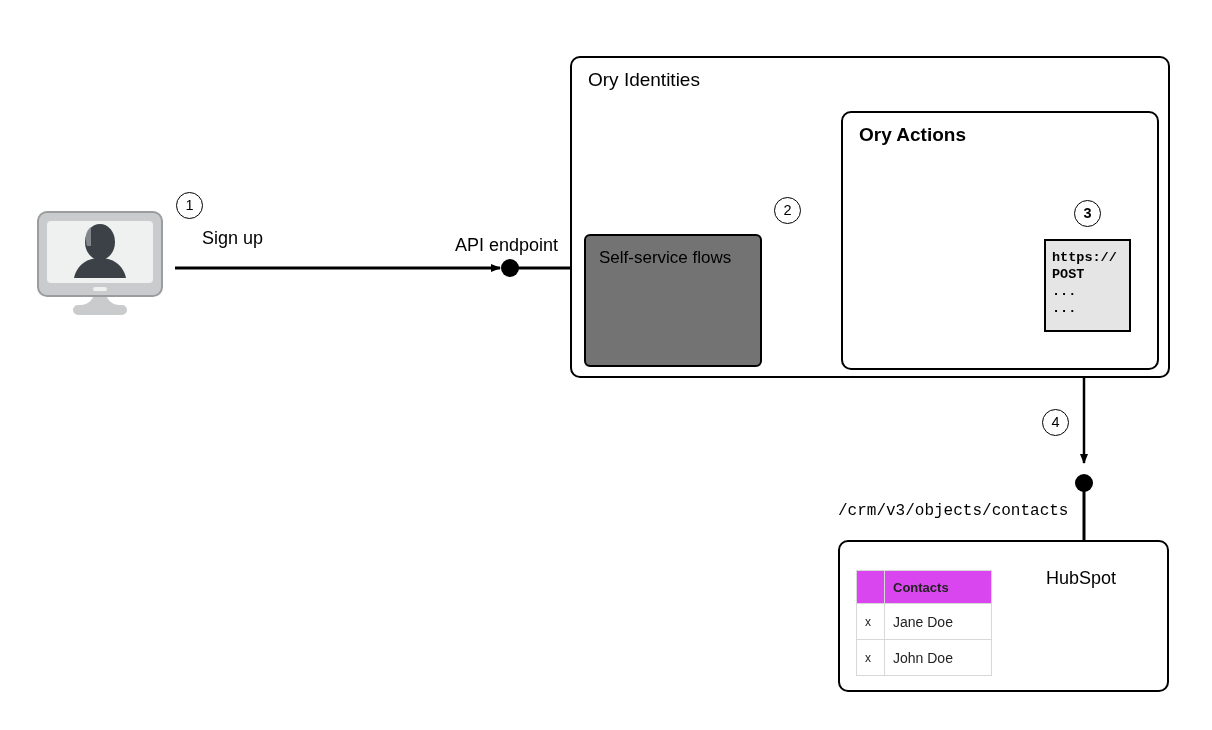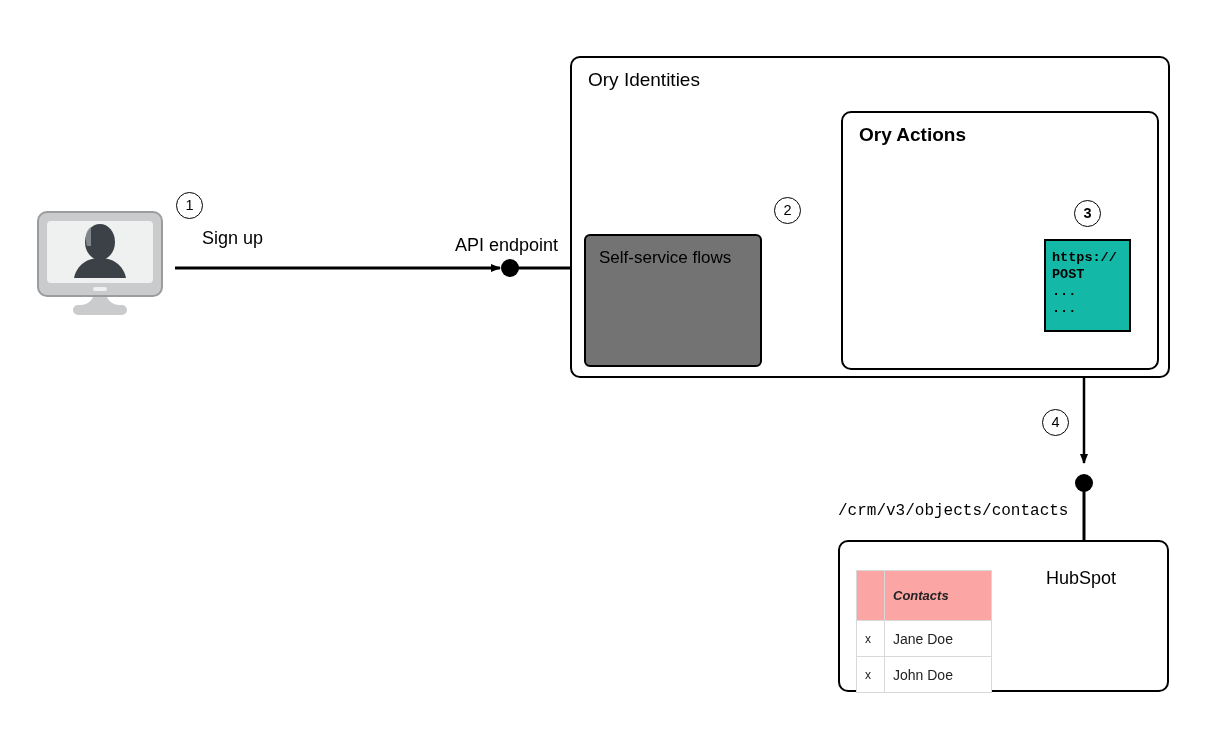"https://" #webhook-box { background: #14b8a6 -> #e5e5e5 }
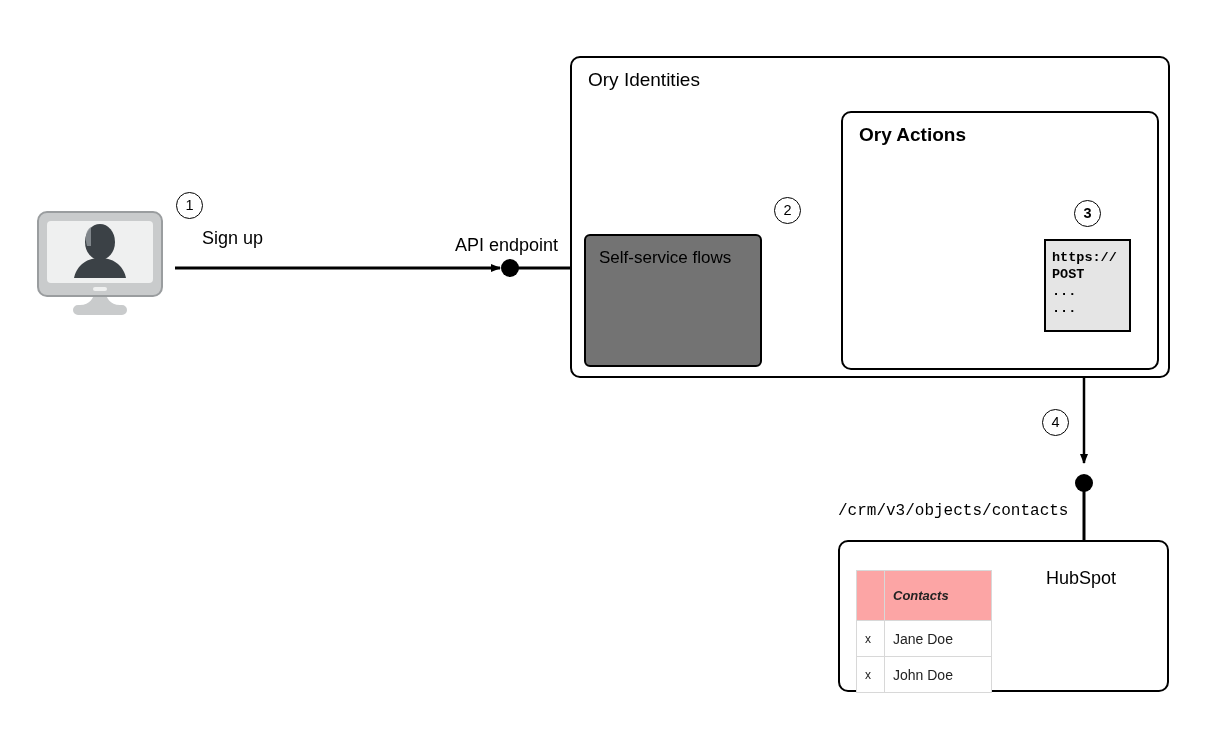"Contacts" #contacts-table thead th { background: #fca5a5 -> #d946ef; font-style: italic -> none; height: 50px -> 33px }
